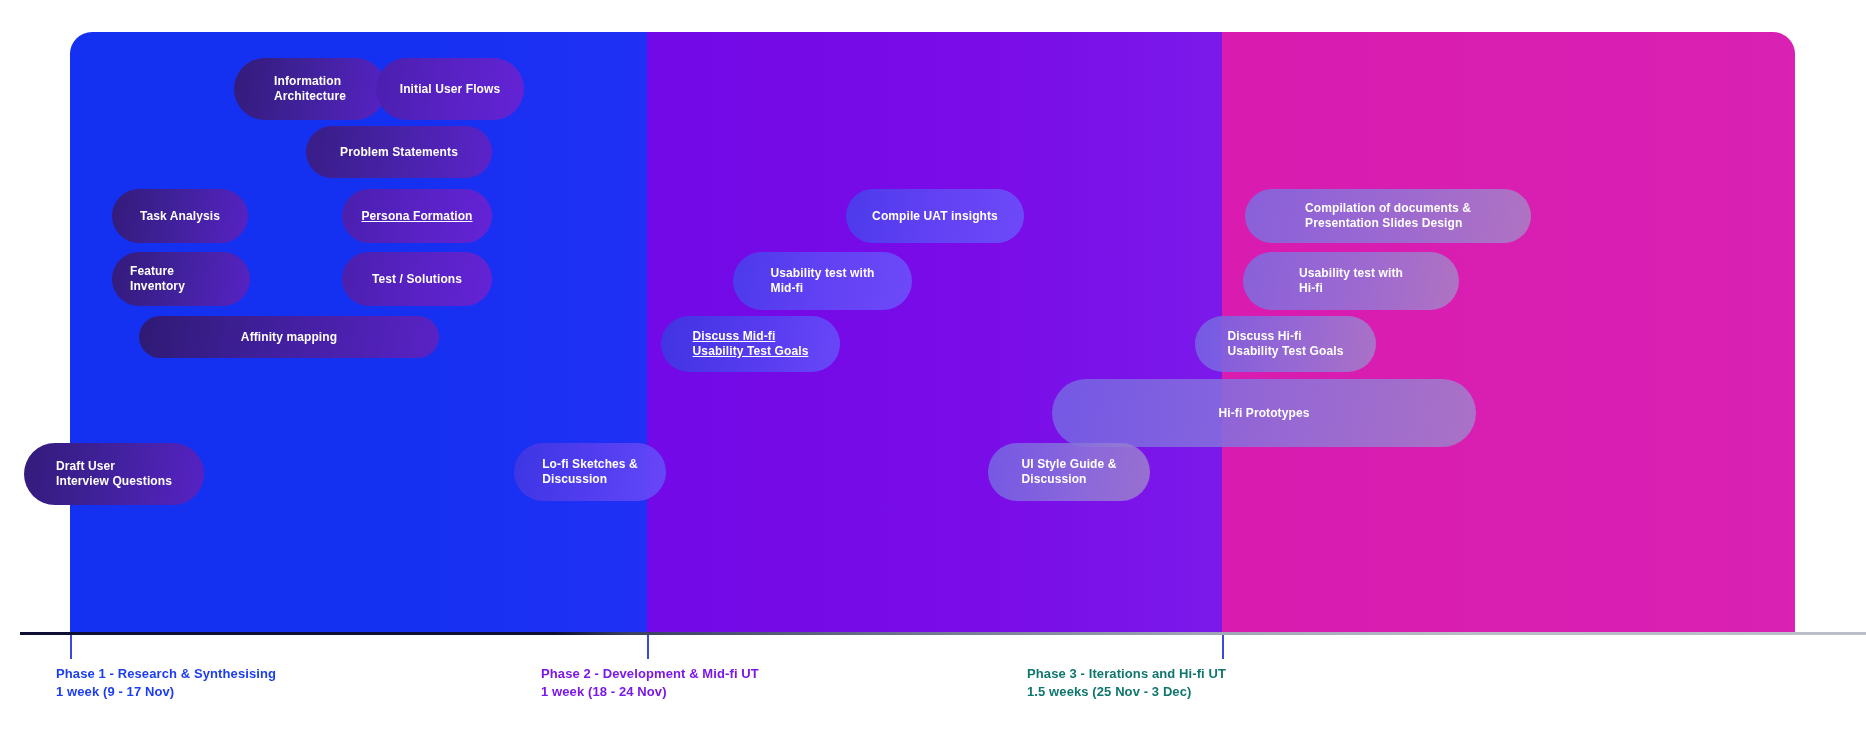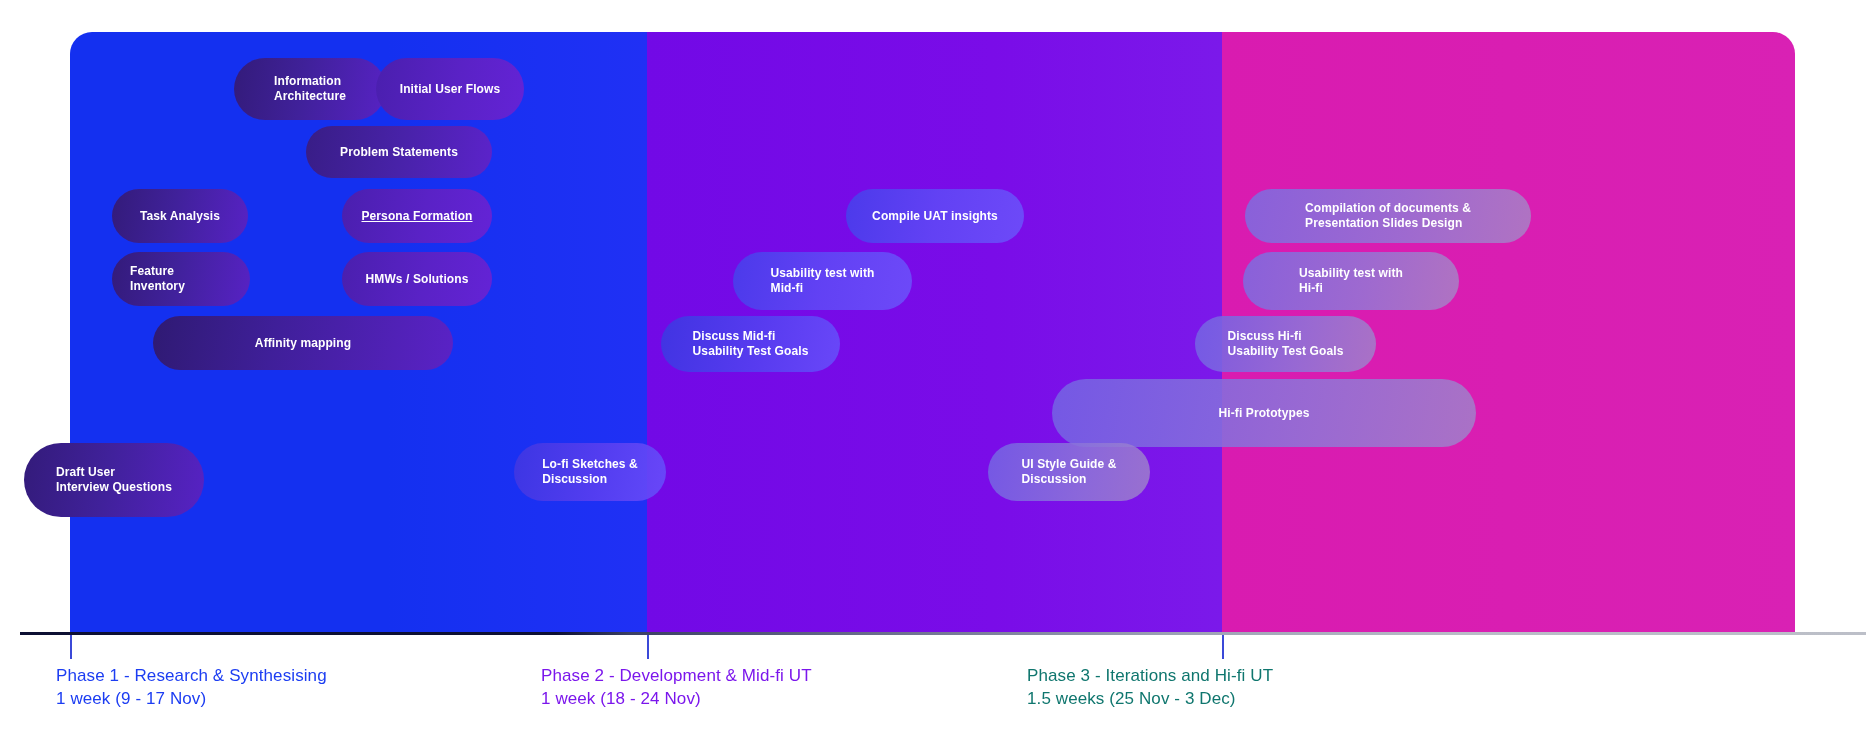"HMWs / Solutions" div.pill { text: HMWs -> Test }
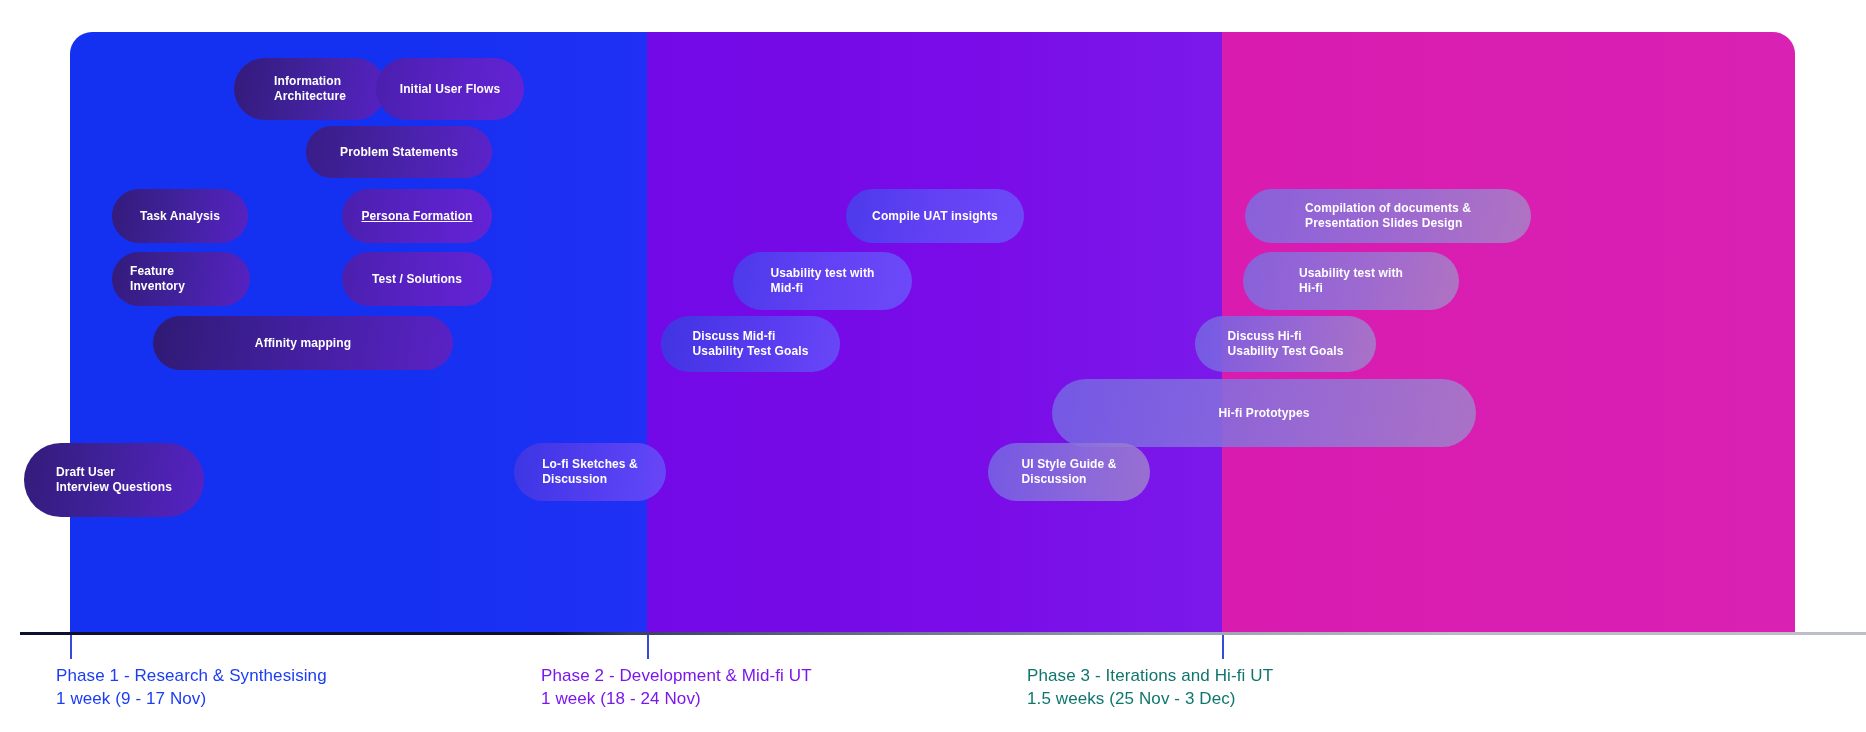"Affinity mapping" div.pill { height: 54px -> 42px; left: 153px -> 139px }
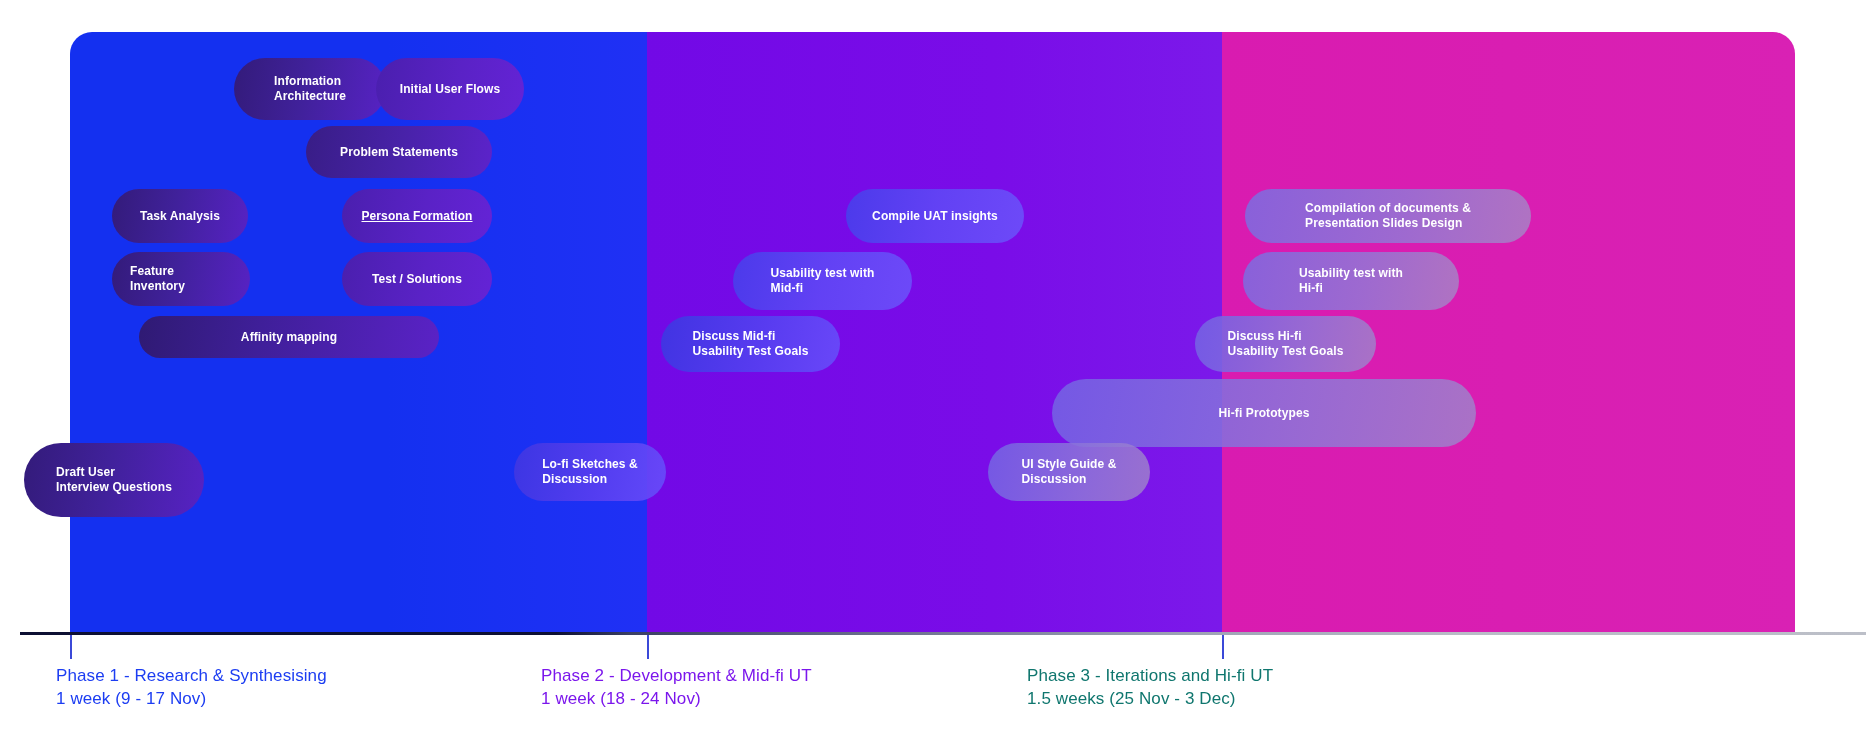"Discuss Mid-fi" div.pill { text-decoration: none -> underline }
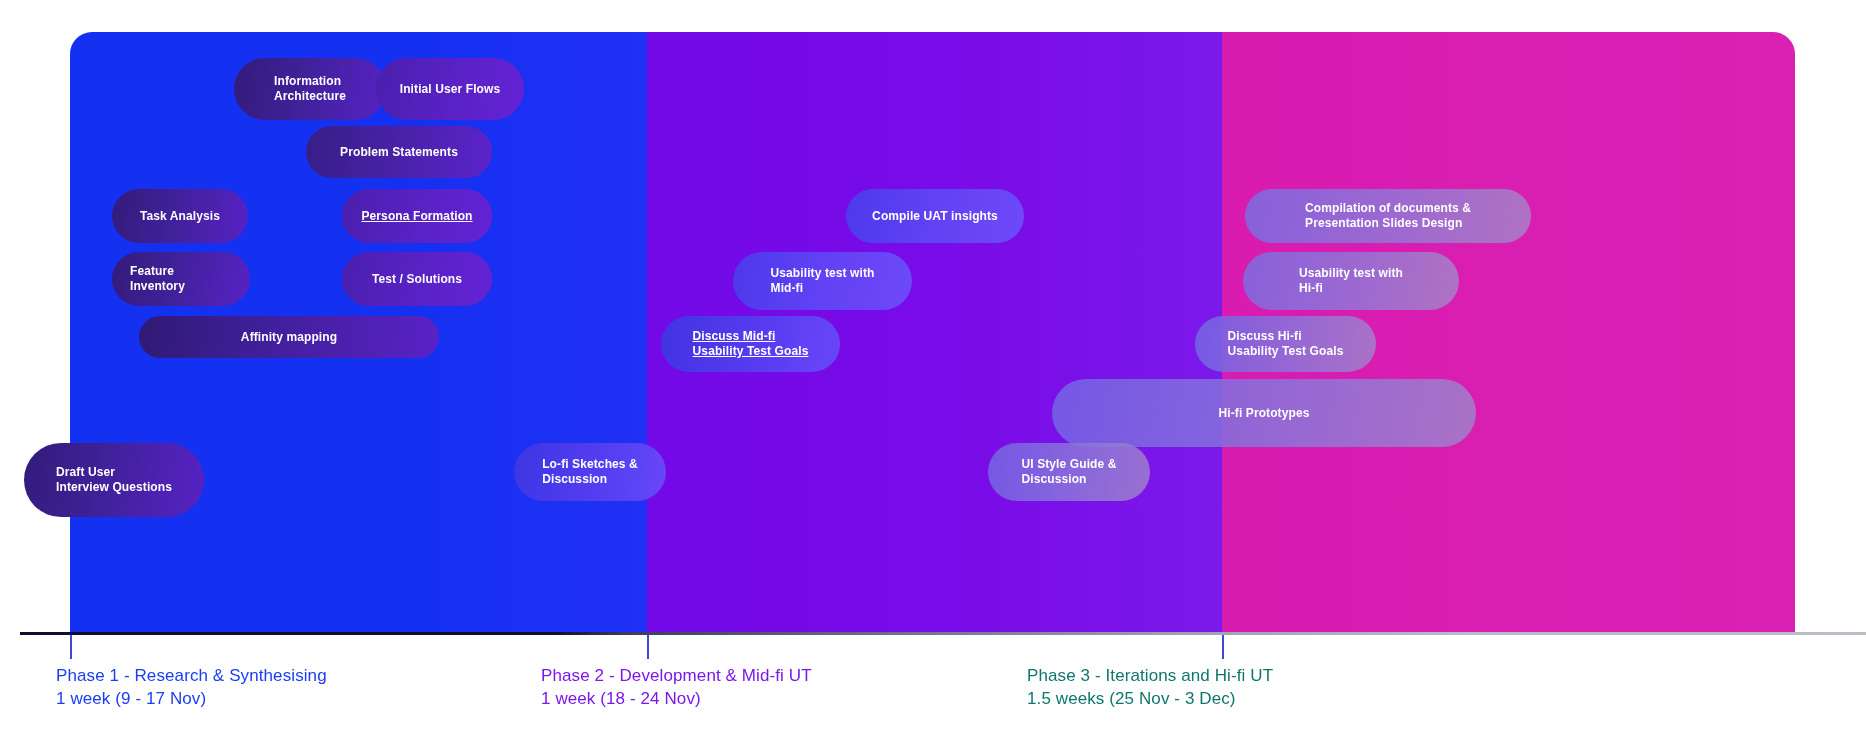"Draft User" div.pill { height: 74px -> 62px }
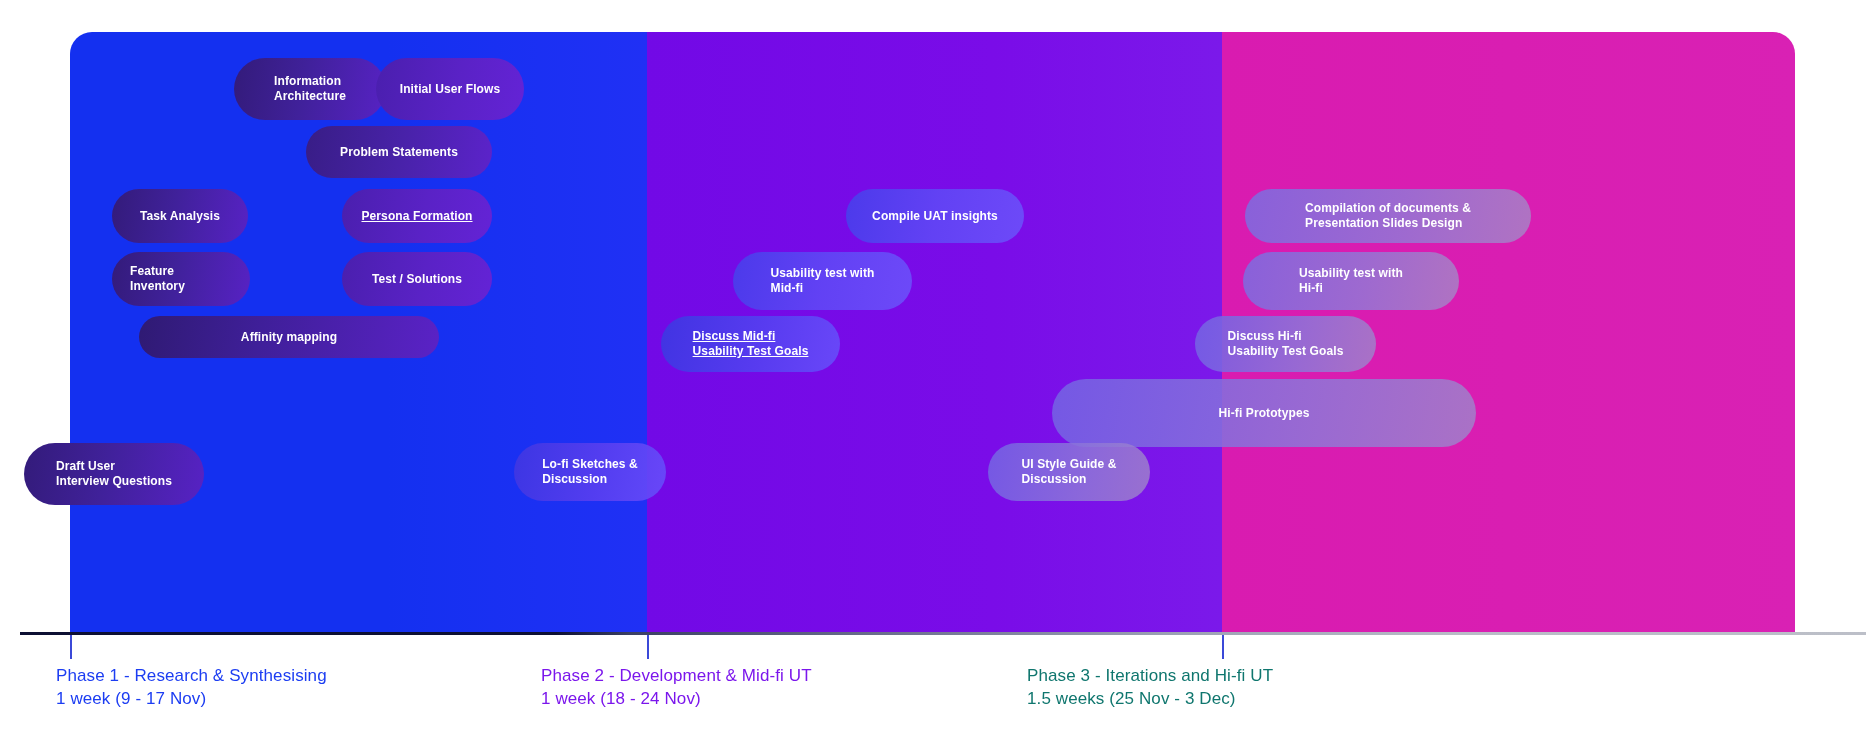"Phase 1 - Research &" .caption { font-size: 17px -> 13px; font-weight: normal -> bold }
